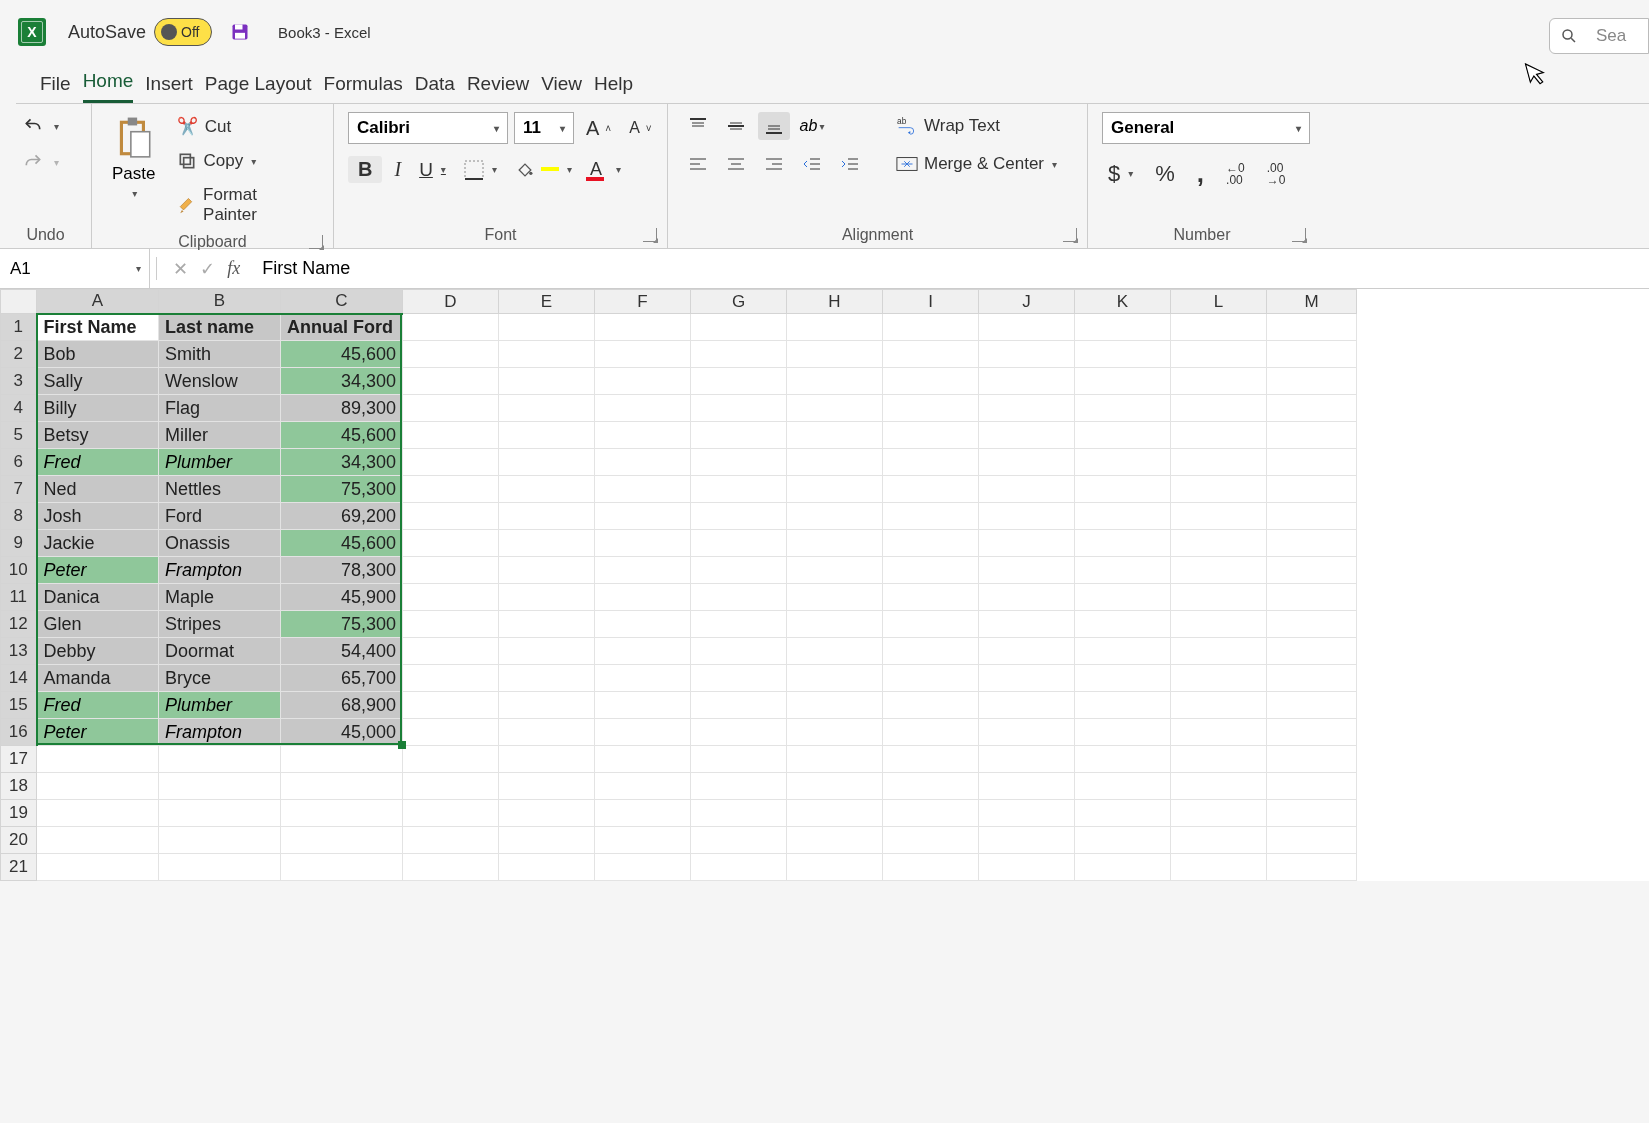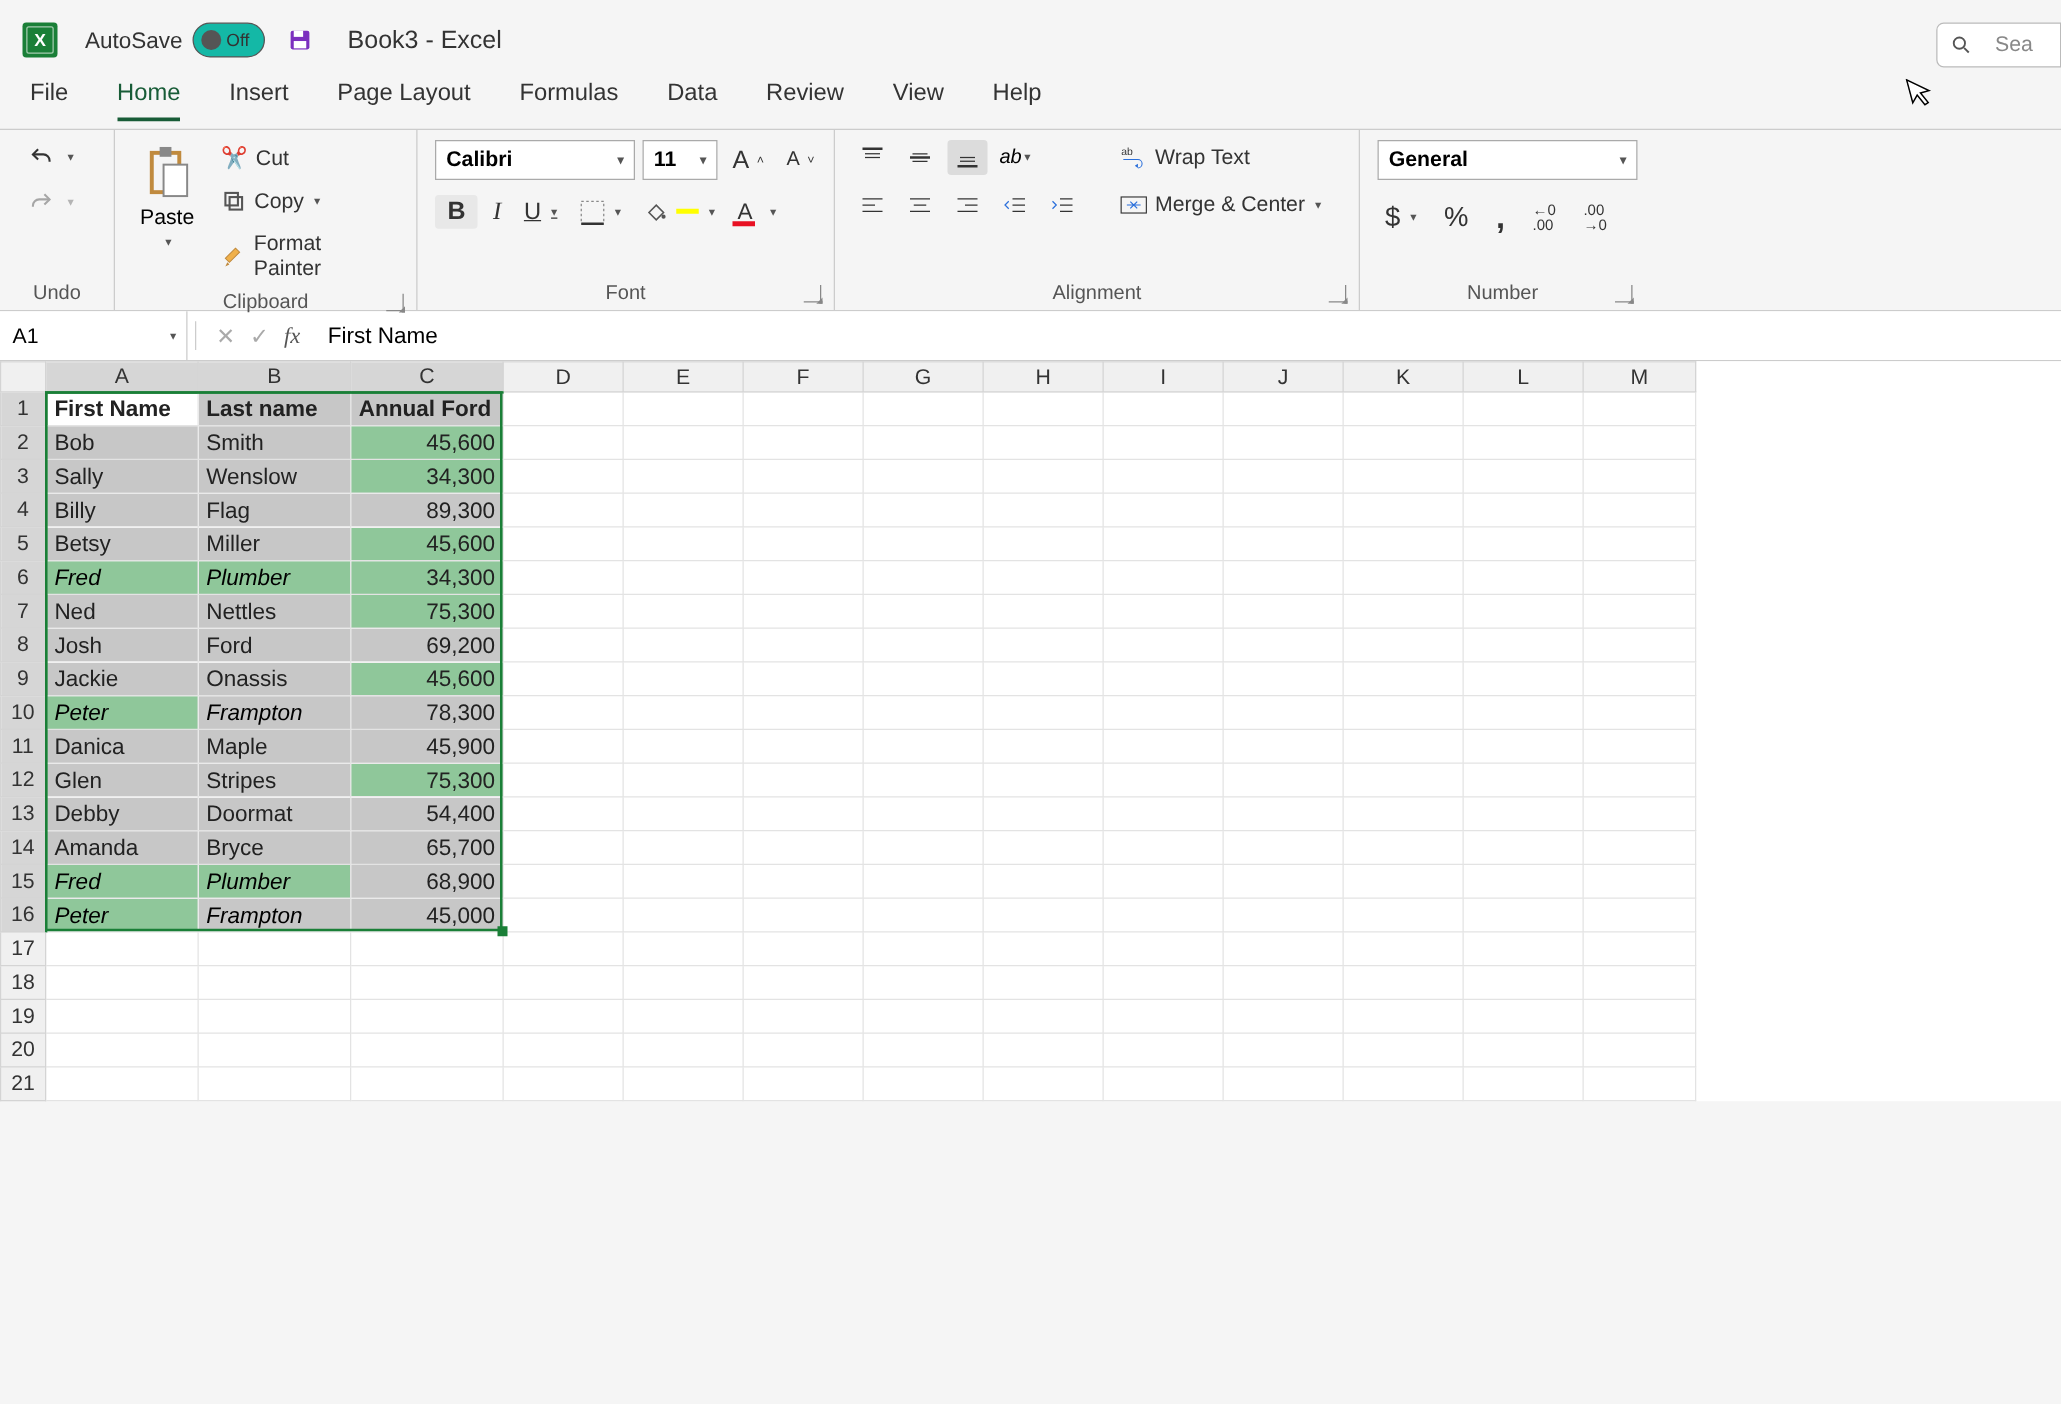"Off" .toggle { background: #14b8a6 -> #fde047 }
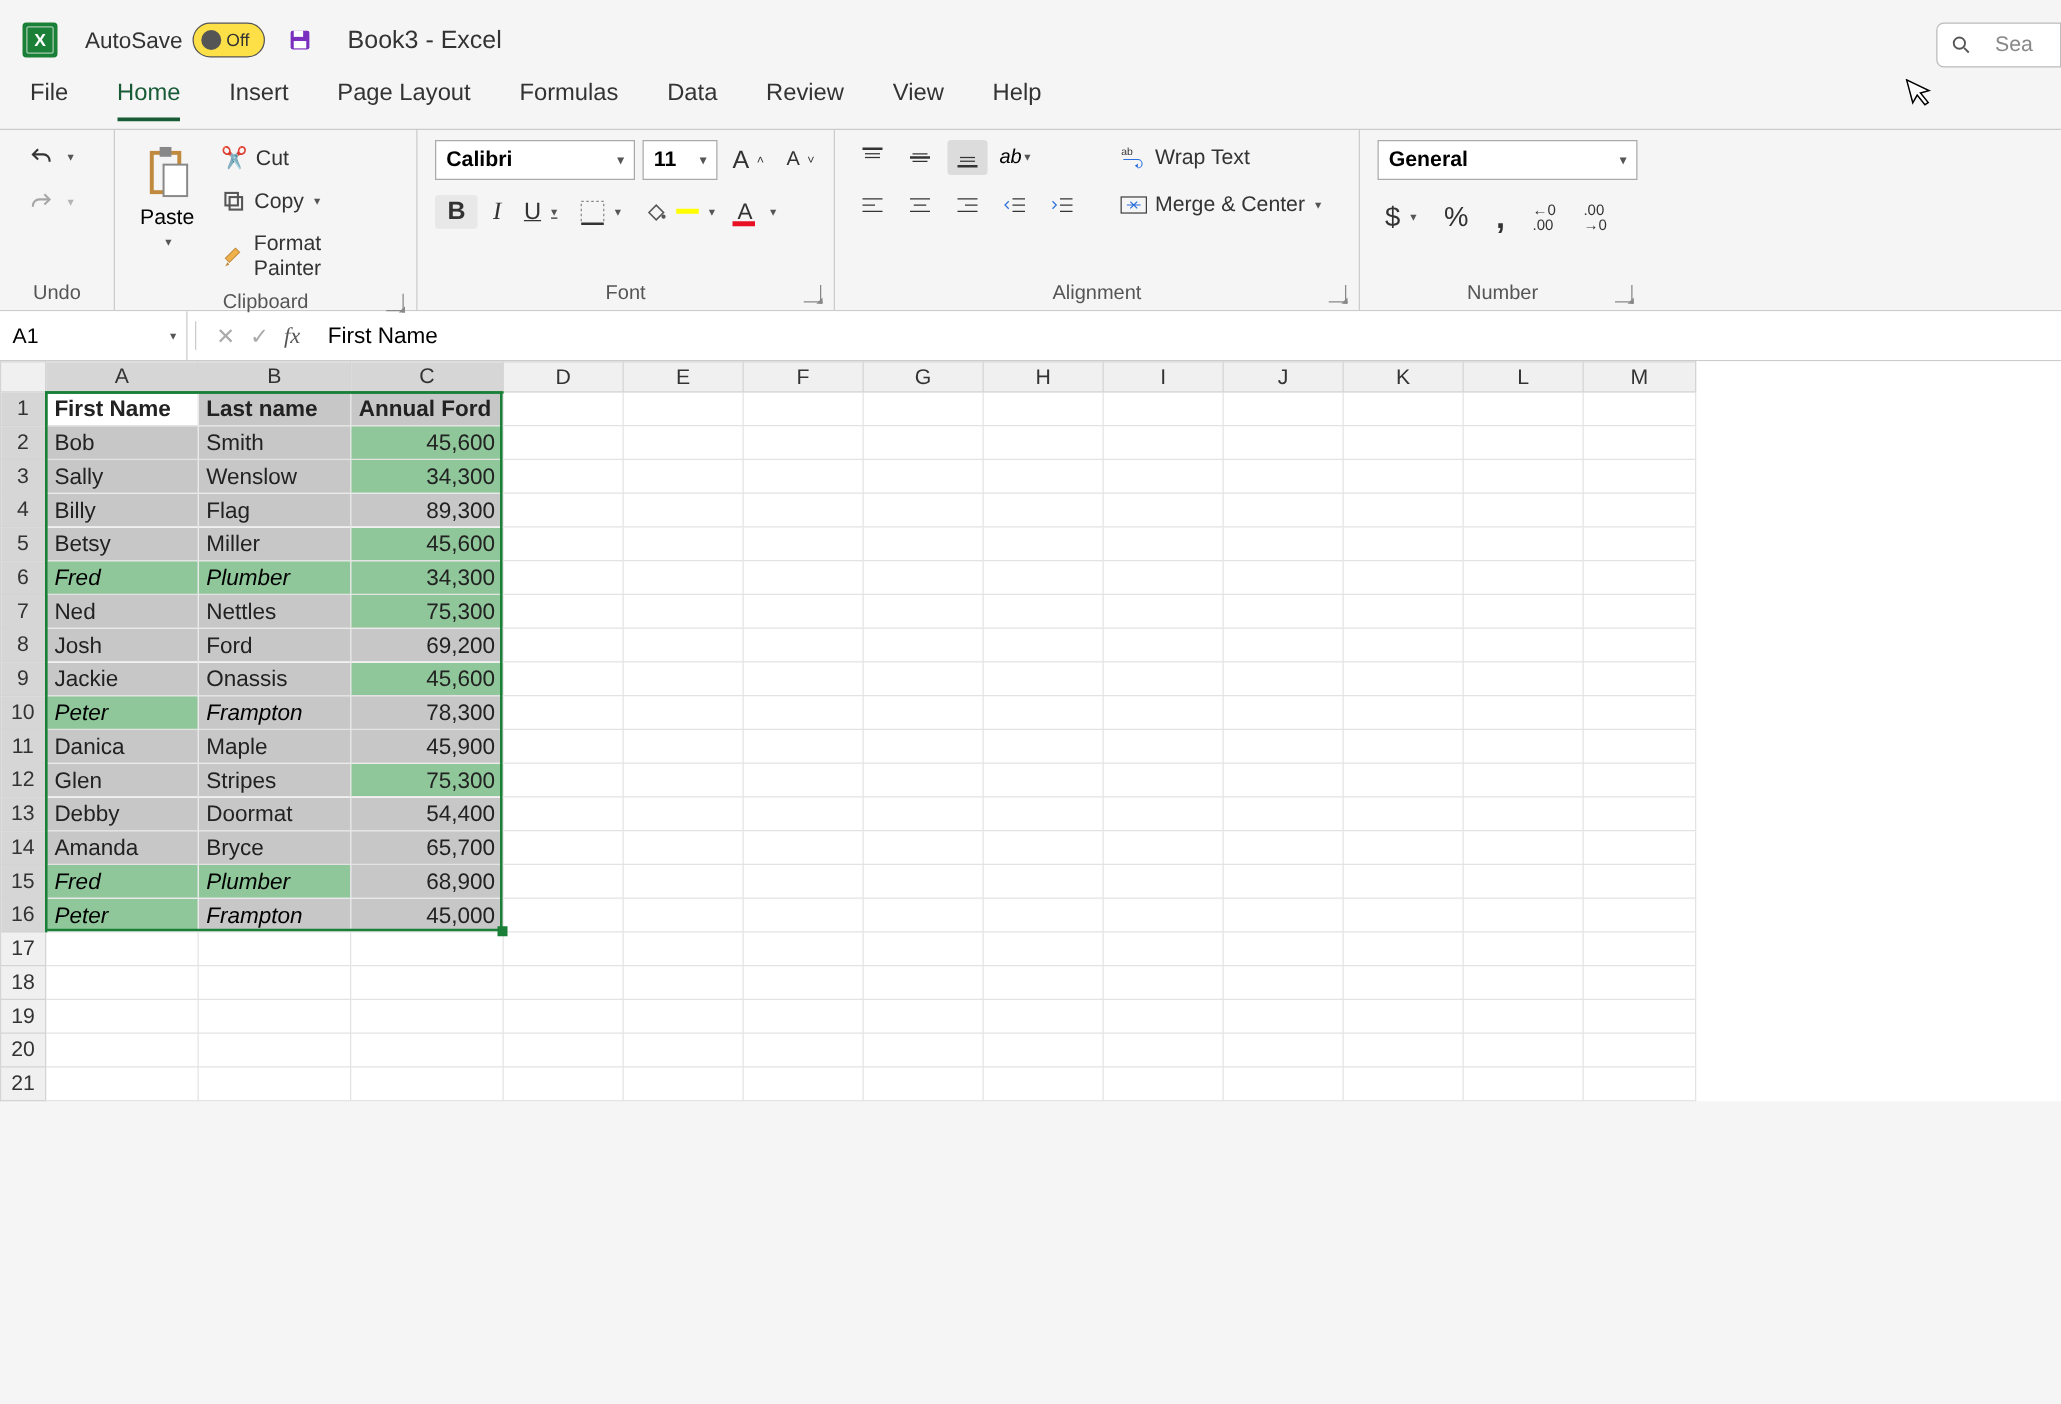"Book3 - Excel" .doc-title { font-size: 20px -> 15px }
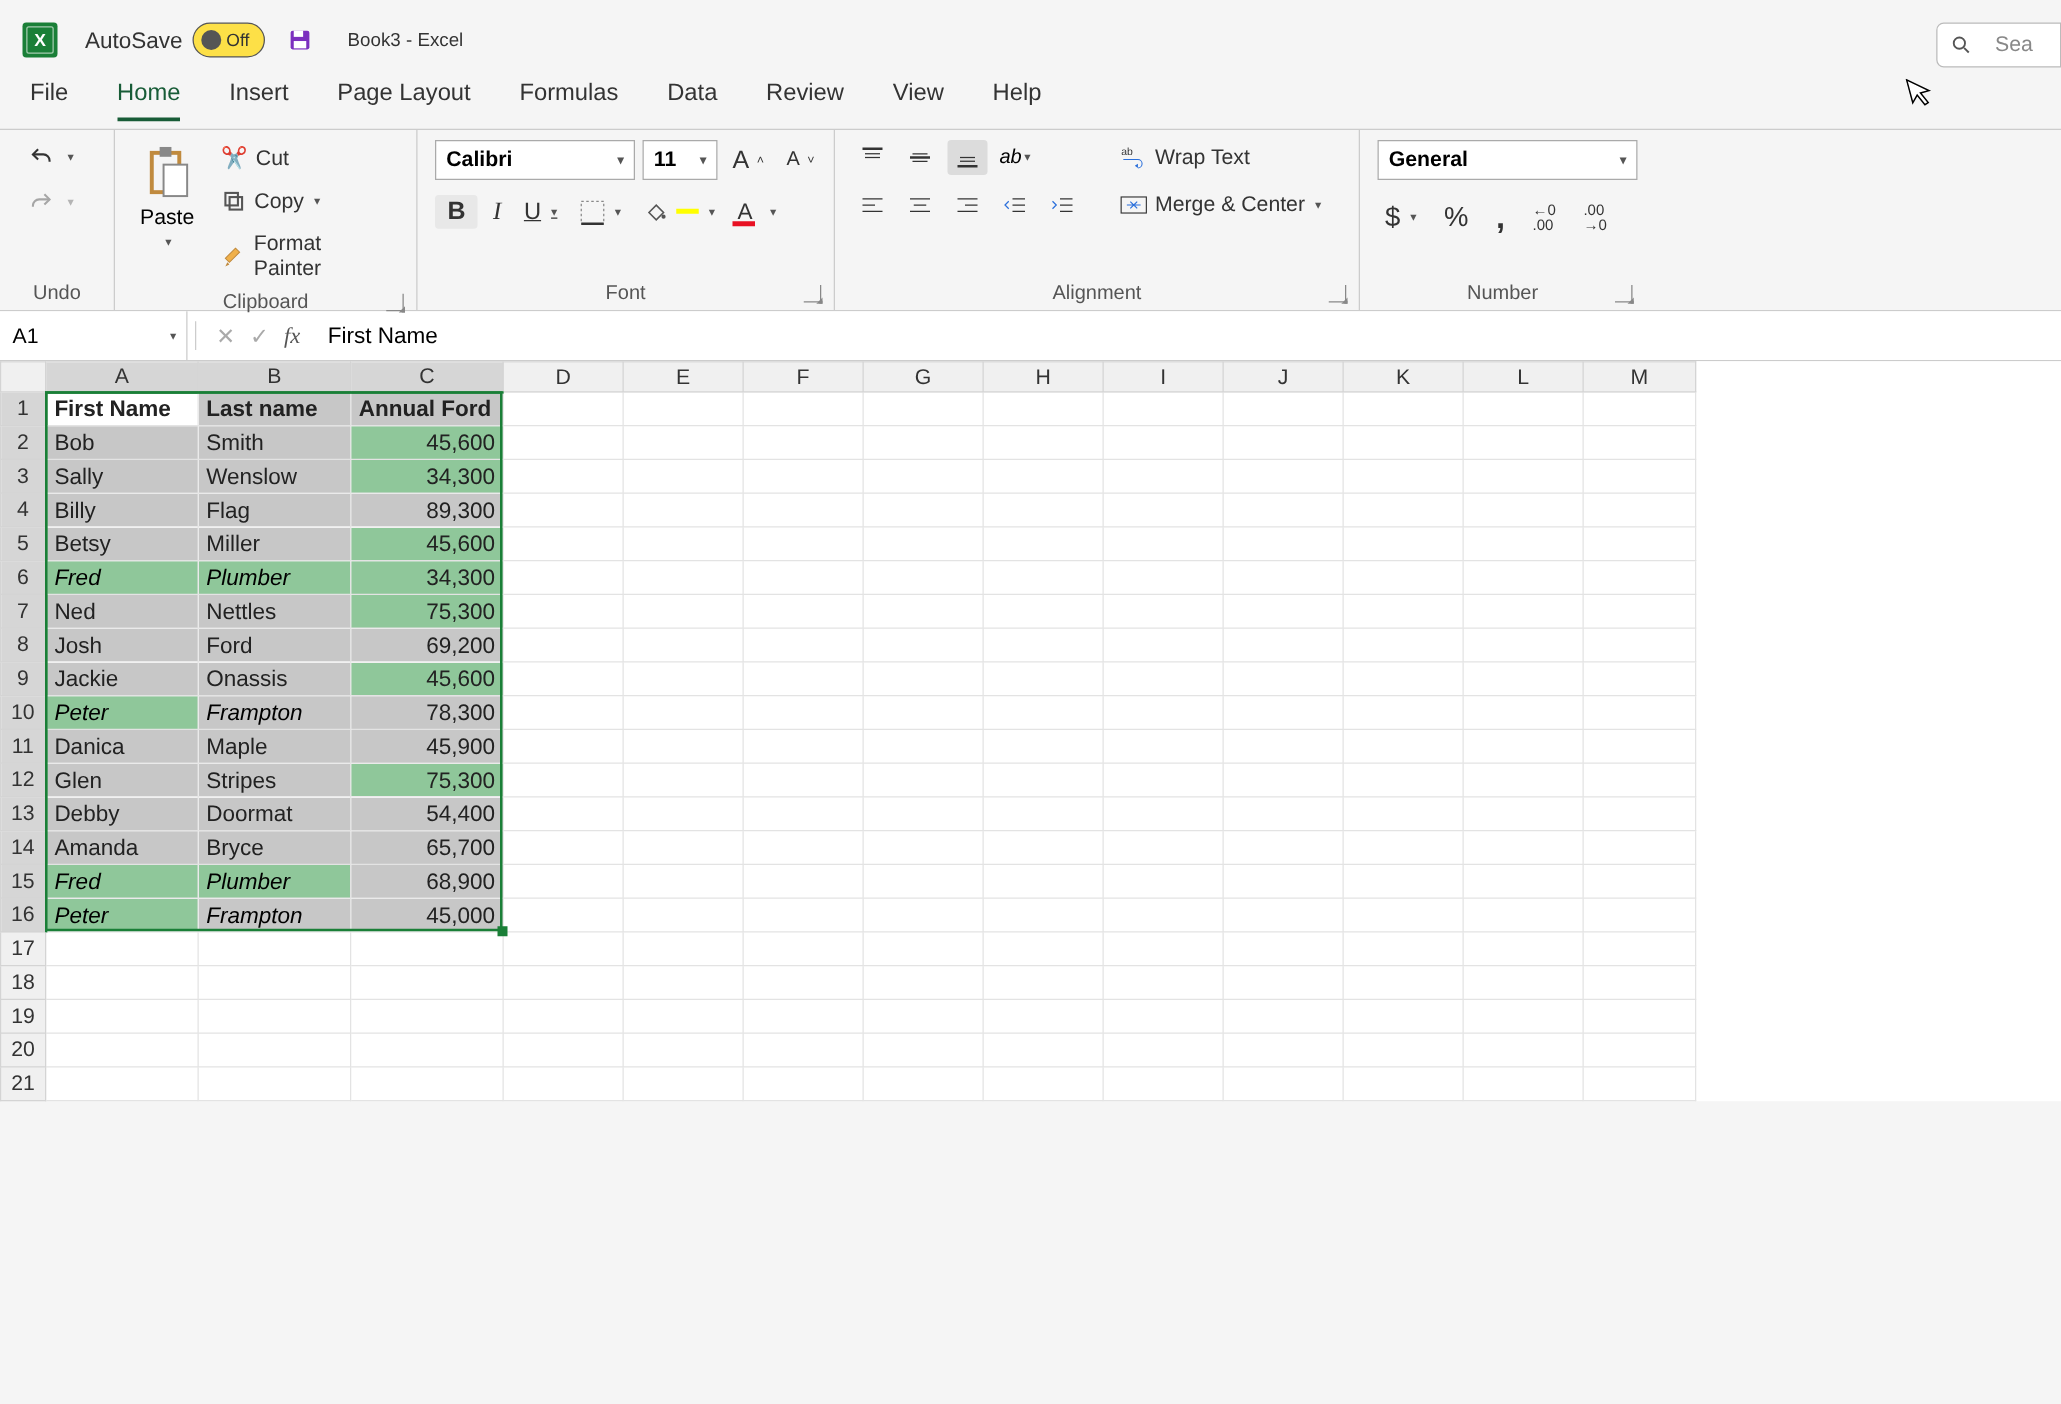"File" .tabs { align-items: flex-start -> flex-end; gap: 39px -> 12px; margin-left: none -> 16px }
